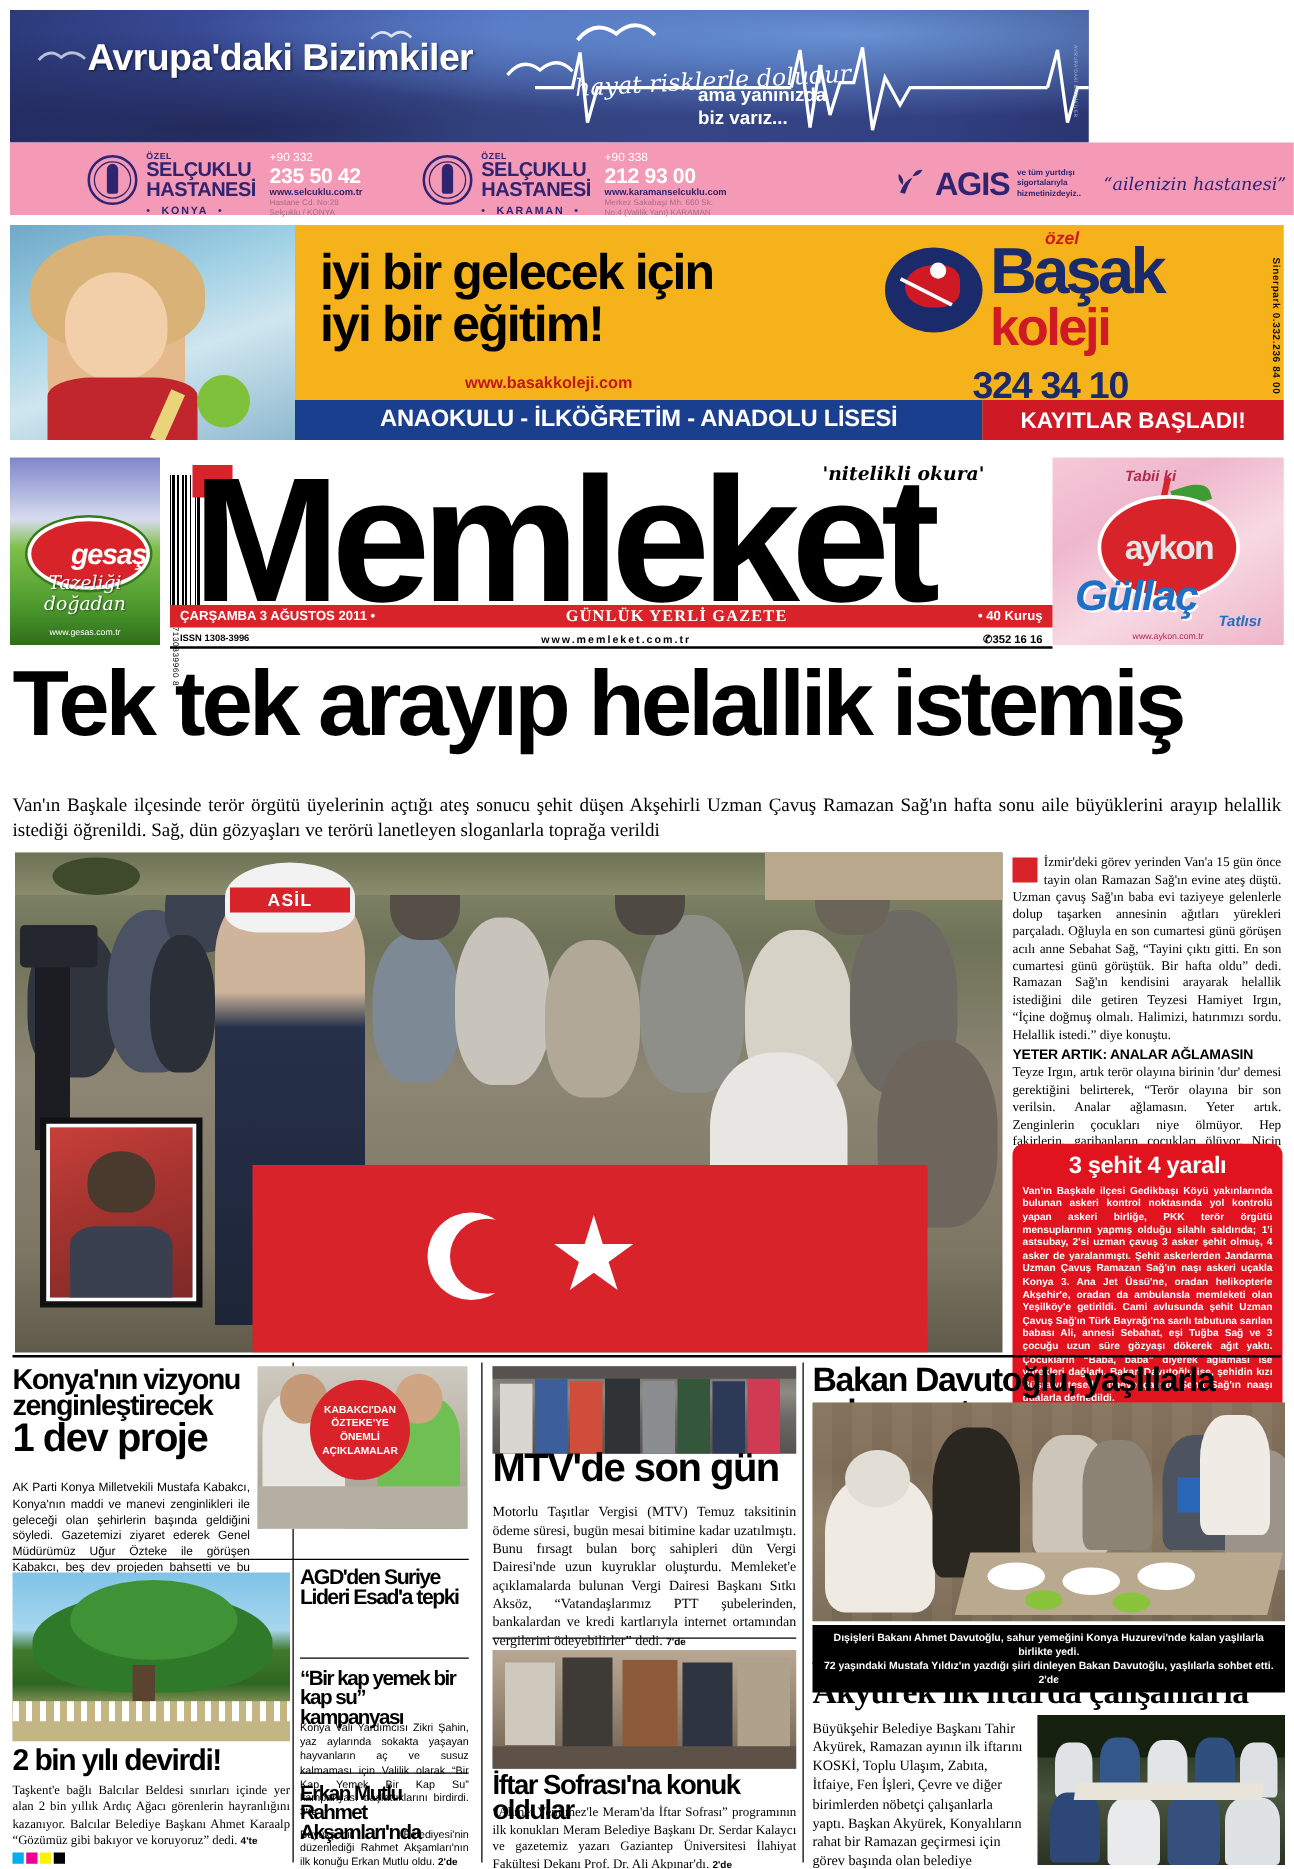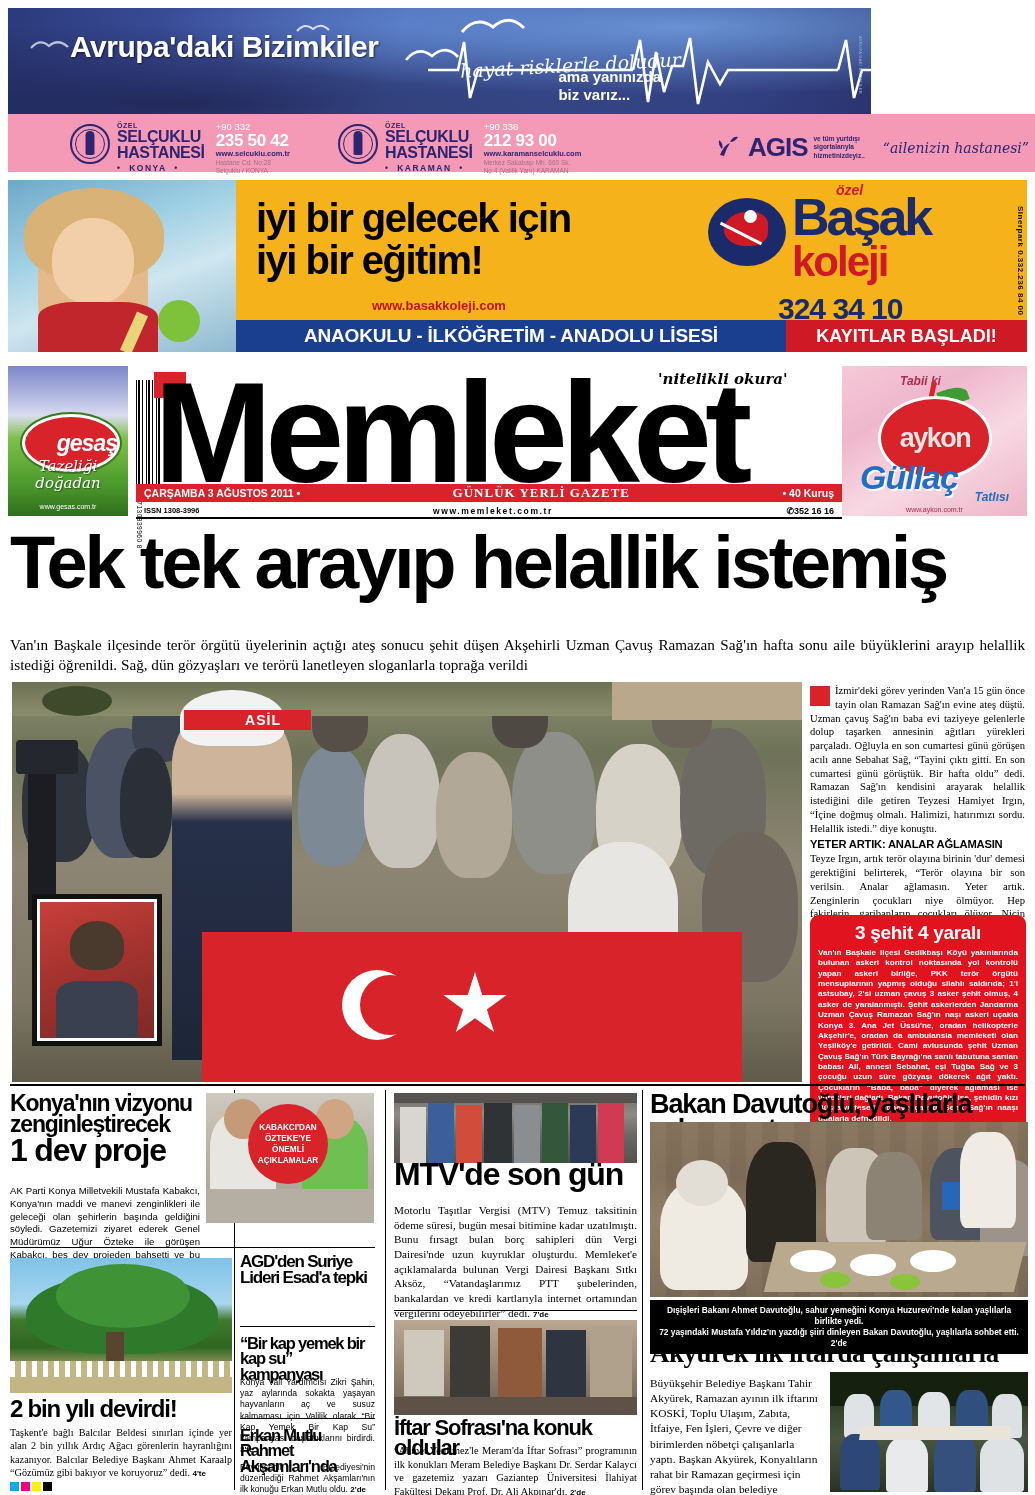"ASİL" .mp-helmred { padding-left: 31px -> none }
